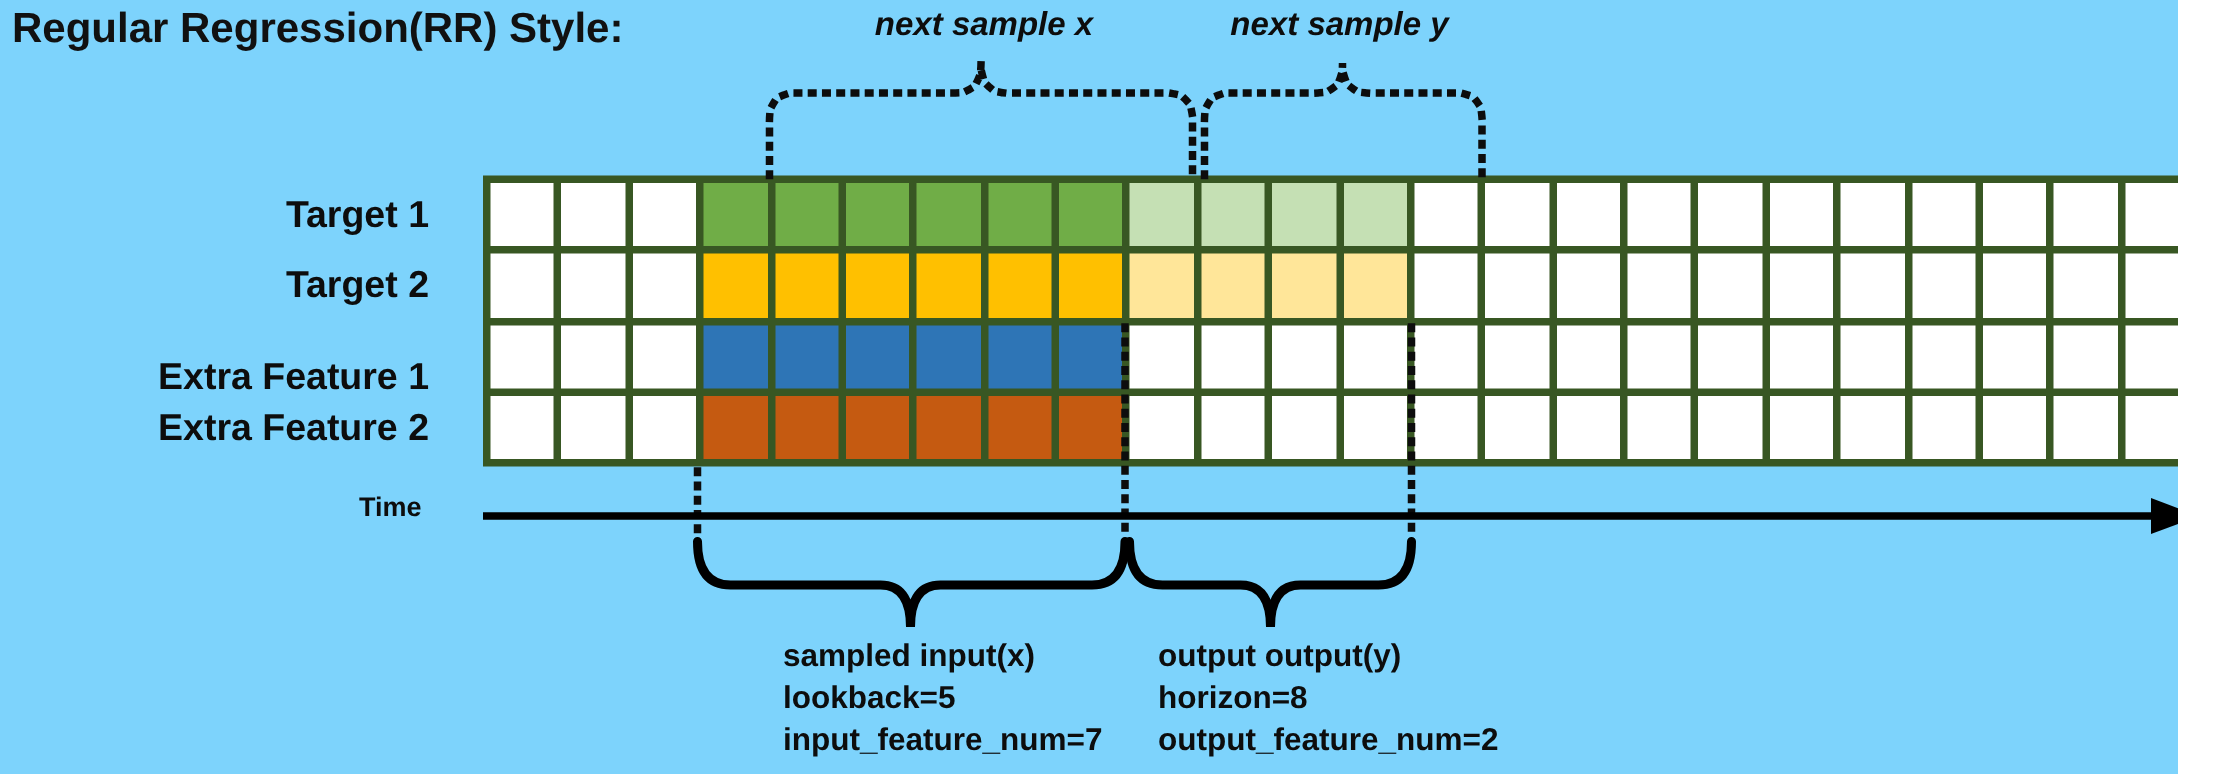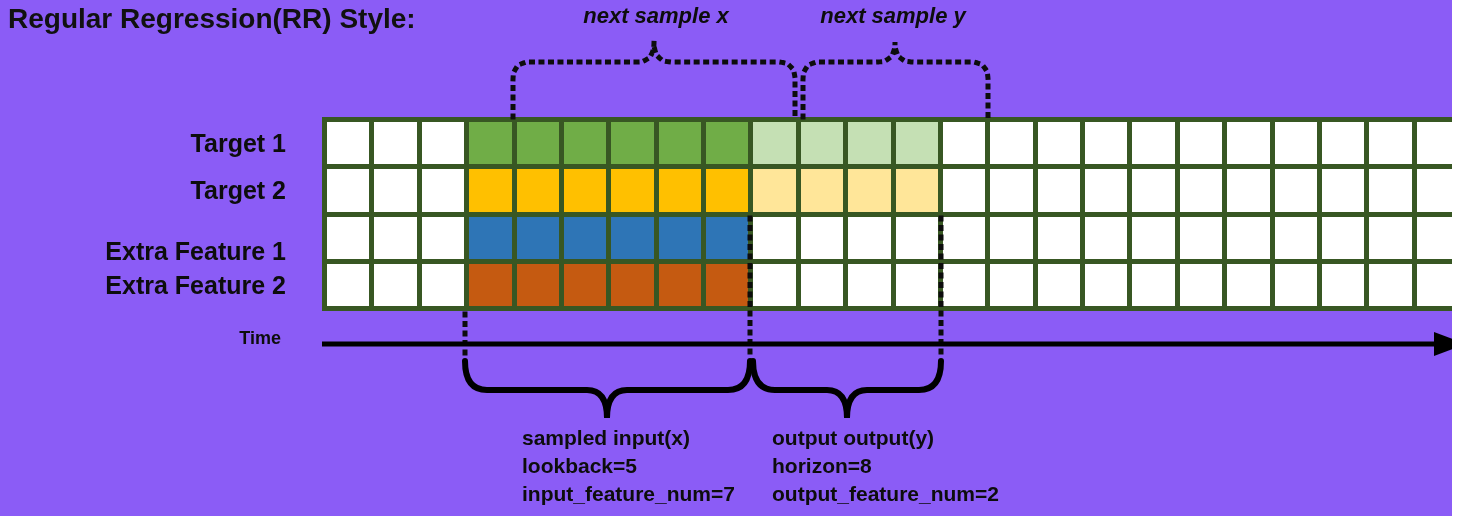"Regular Regression(RR) Style:" .canvas { background: #8b5cf6 -> #7dd3fc }
